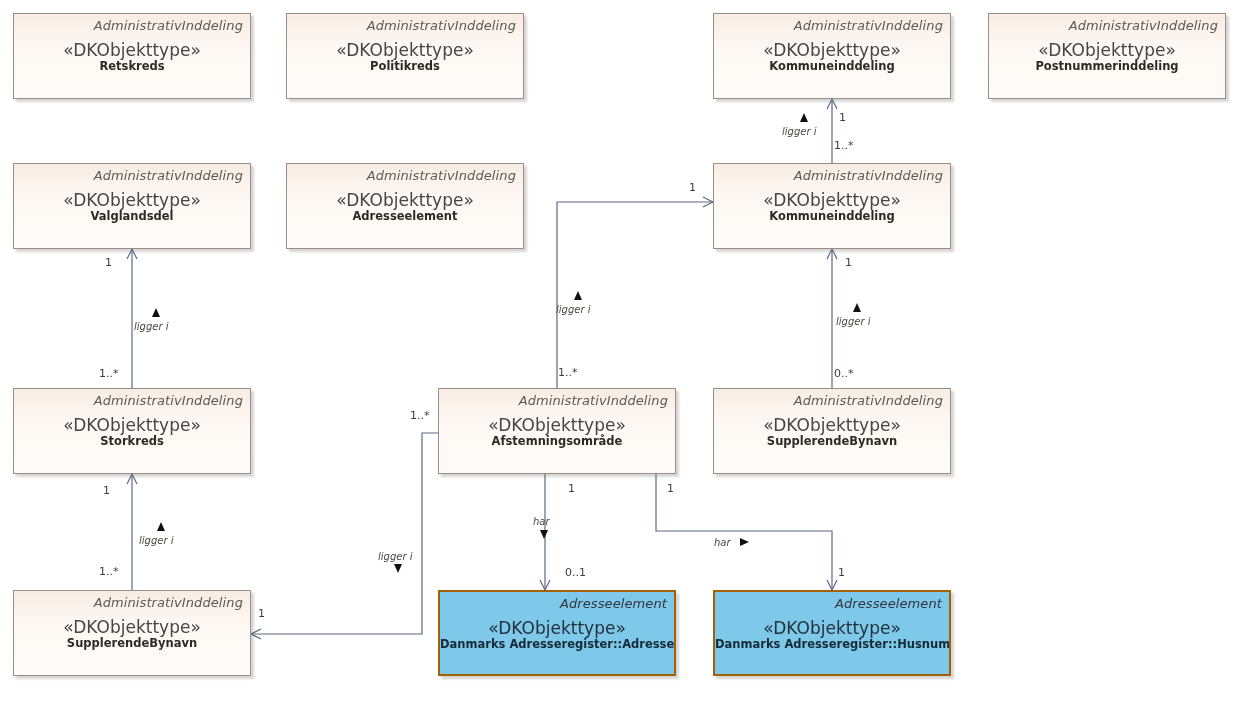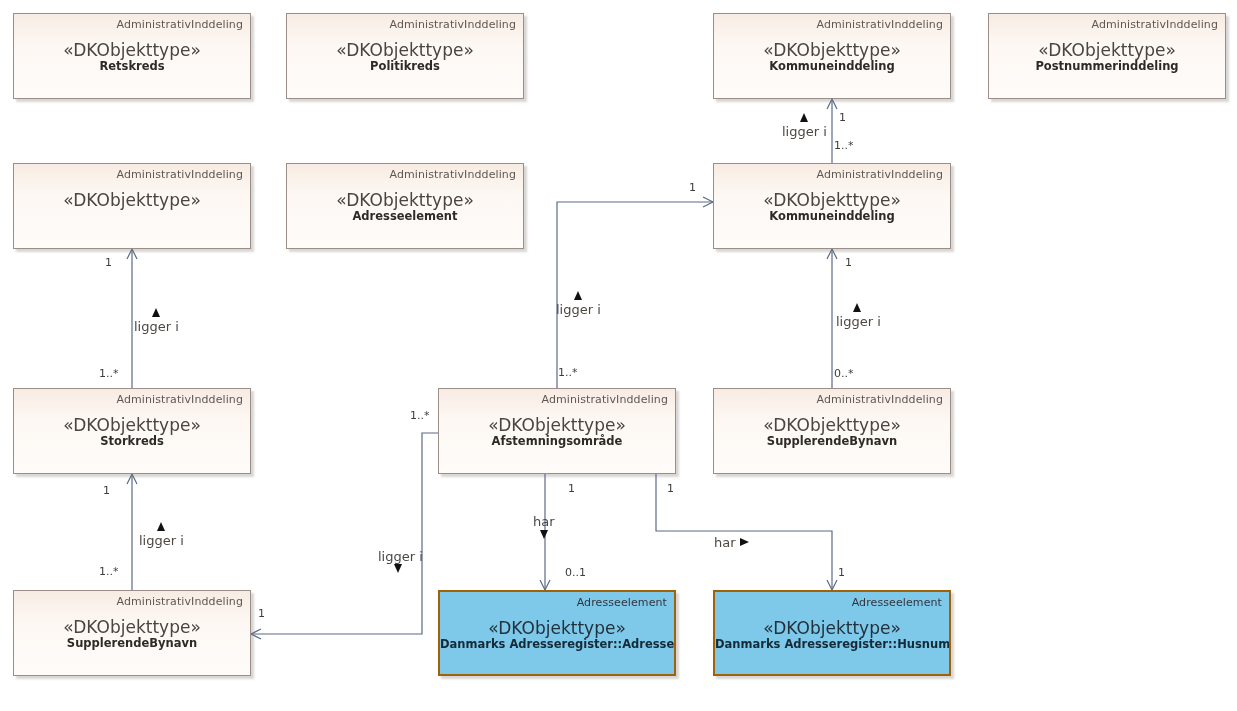"AdministrativInddeling" .stereo-hdr { font-size: 11px -> 13px; font-style: none -> italic }
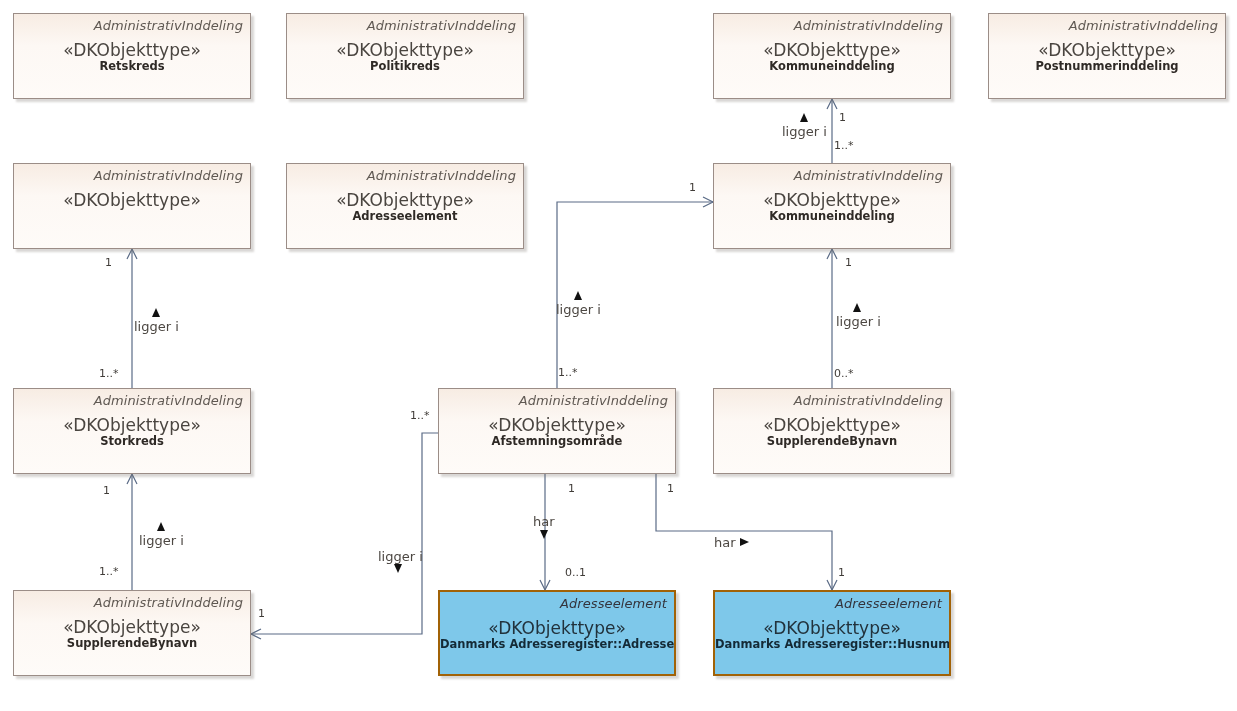"ligger i" .edge-label { font-size: 13px -> 10px; font-style: none -> italic }
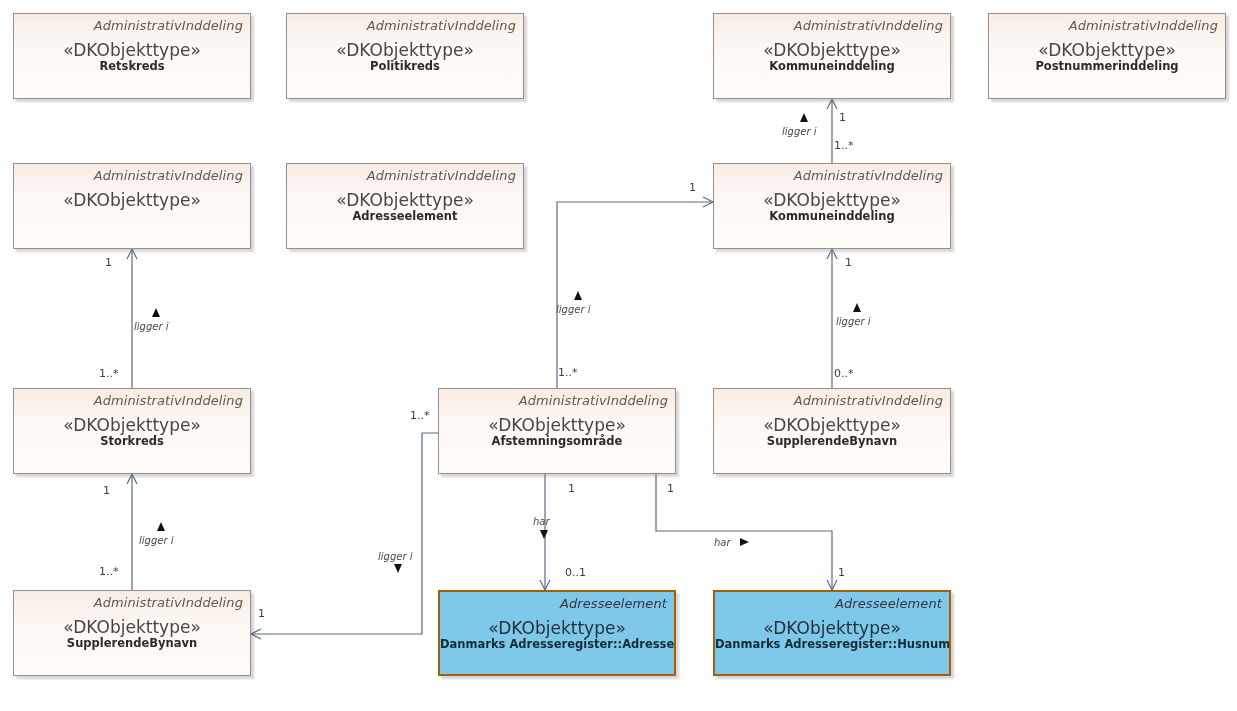"Valglandsdel" div.class-name { html: none -> <div>Valglandsdel</div> }
